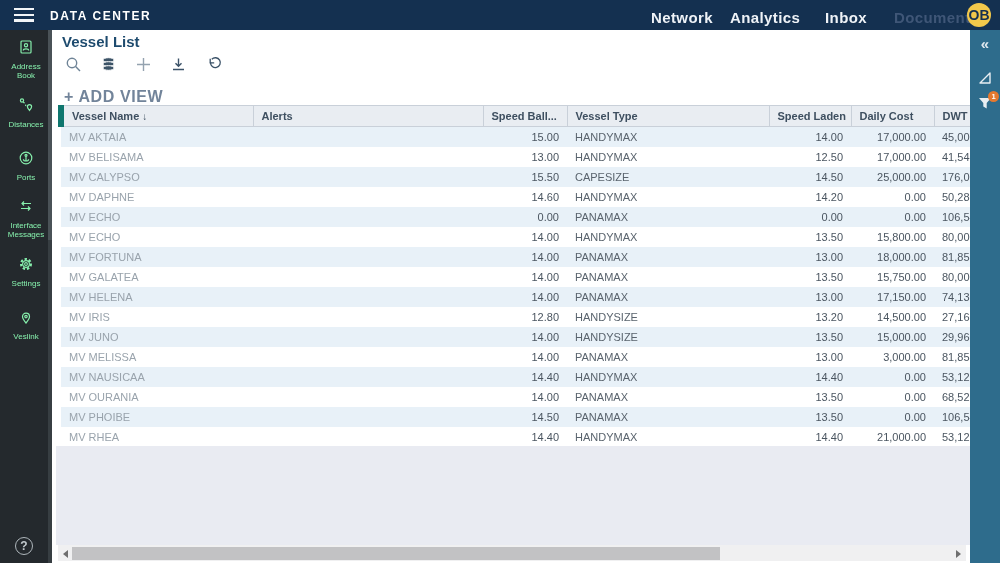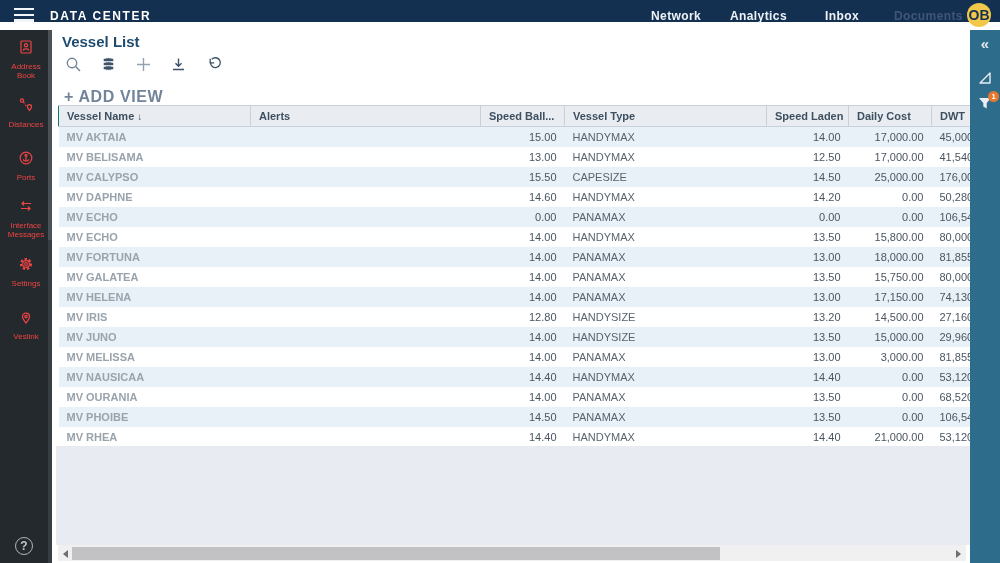"DATA CENTER" .topbar { height: 22px -> 30px }
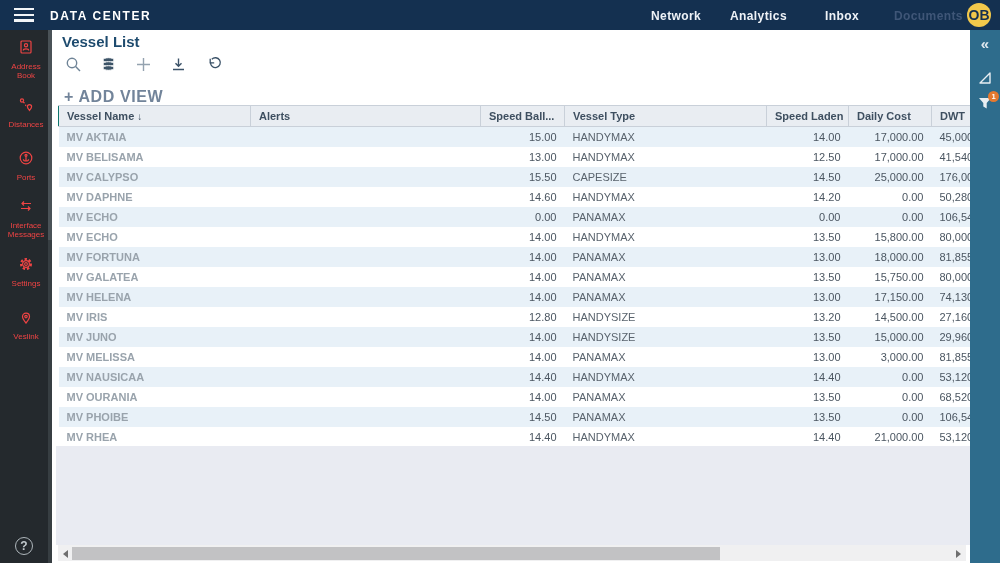"Network" .nav-item { font-size: 12px -> 15px }
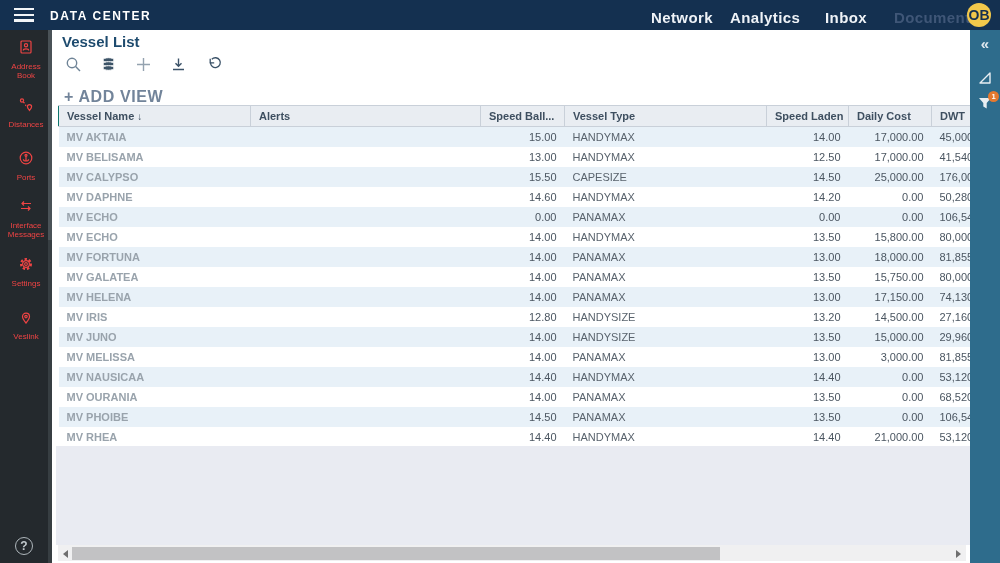"Address Book" .side-item { color: #ef4444 -> #86efac }
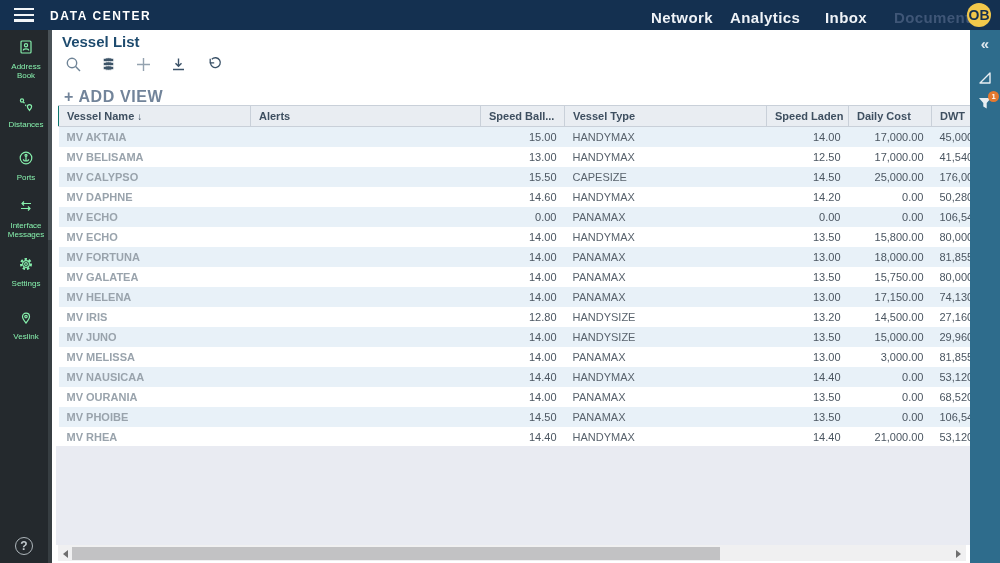"Vessel Name ↓" thead th:first-child { border-left: 1px solid #0f766e -> 6px solid #0f766e }
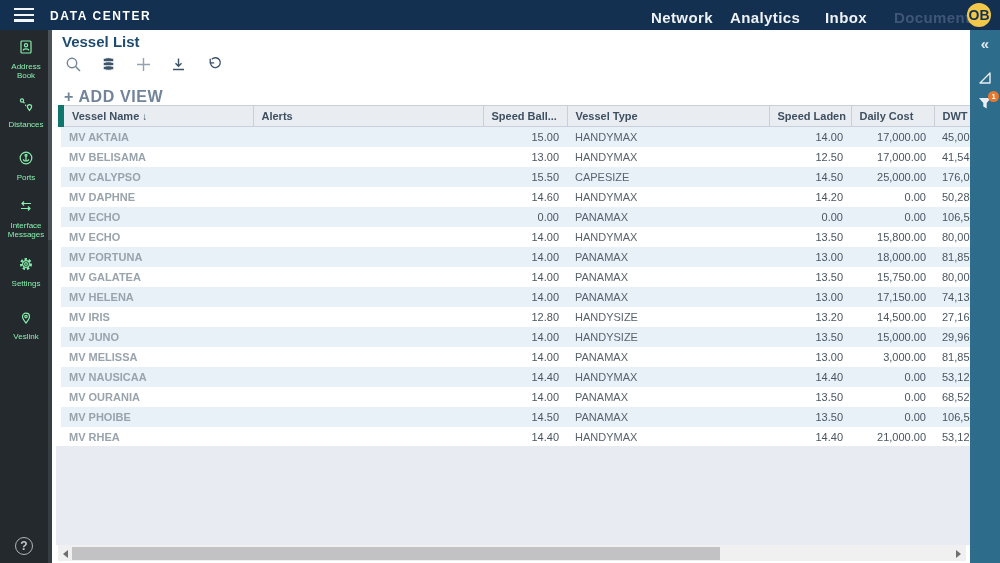"MV AKTAIA" td.c-name { font-weight: bold -> none }
